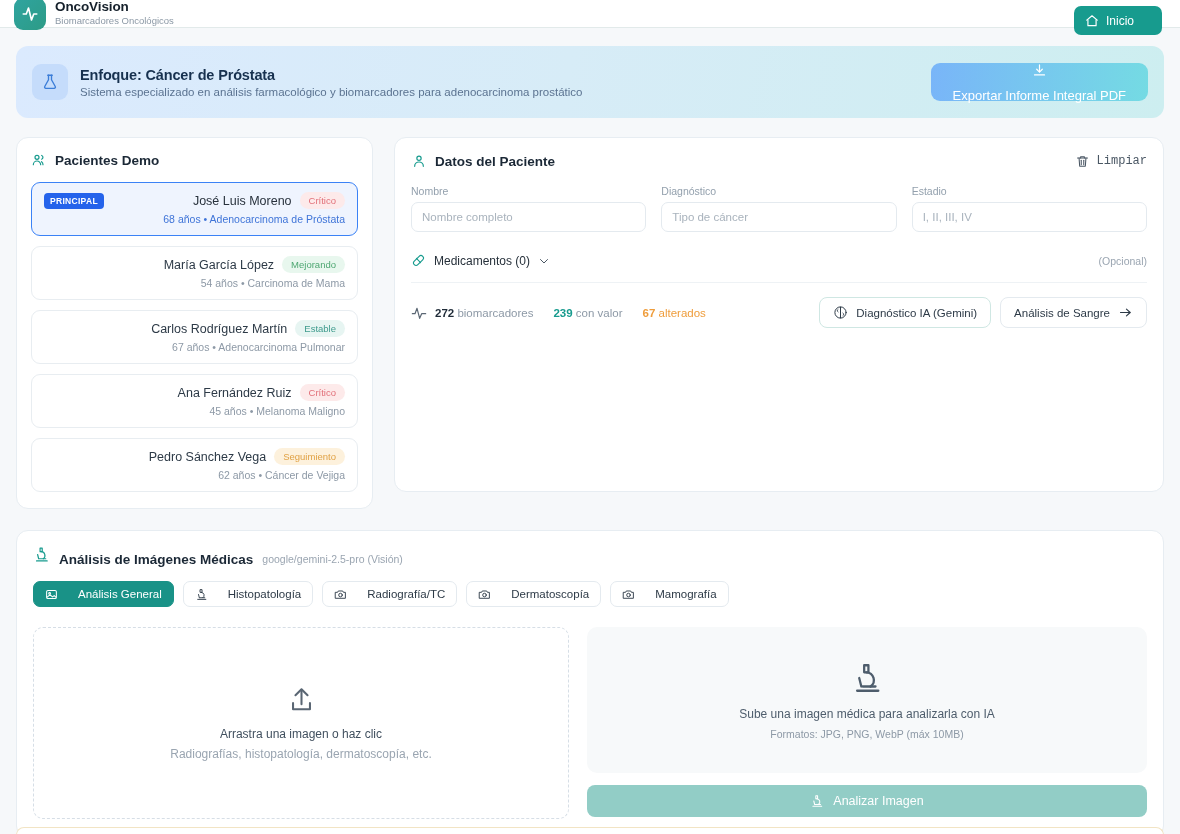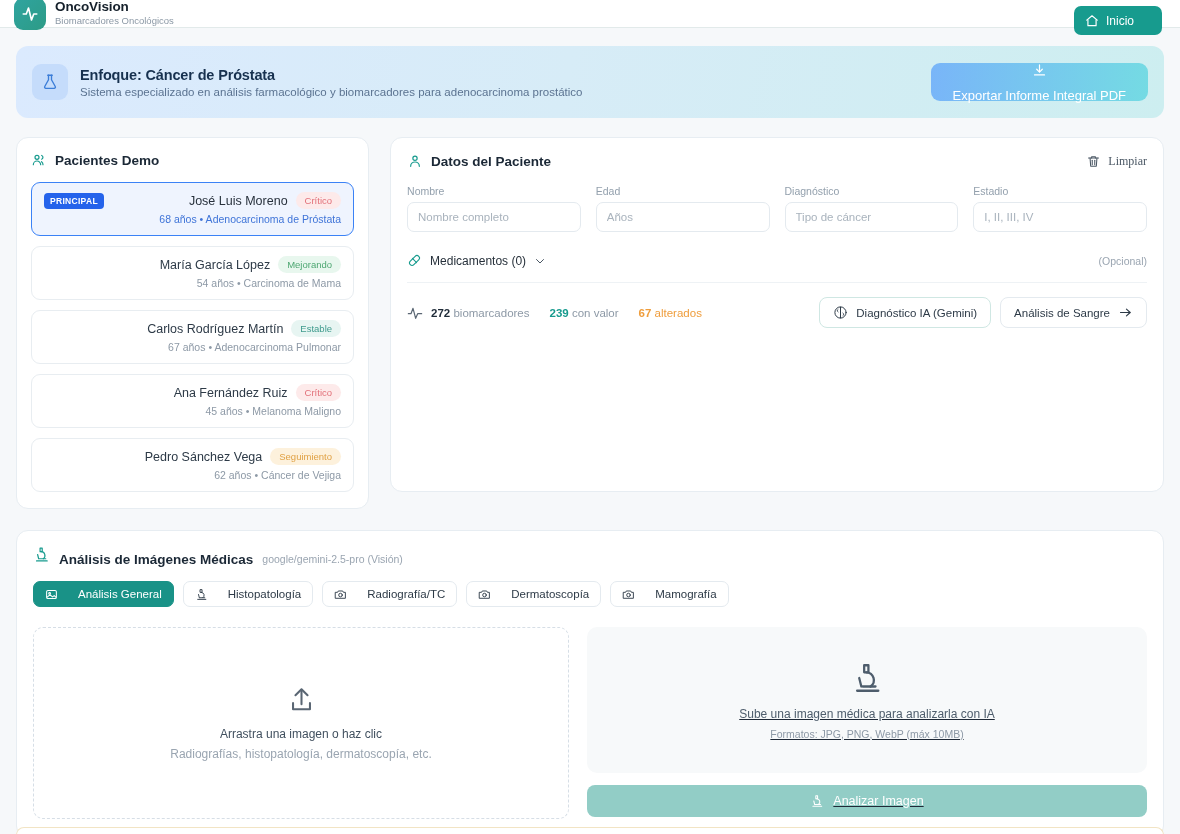"Limpiar" .clear-btn { font-family: Liberation Serif, serif -> Liberation Mono, monospace }
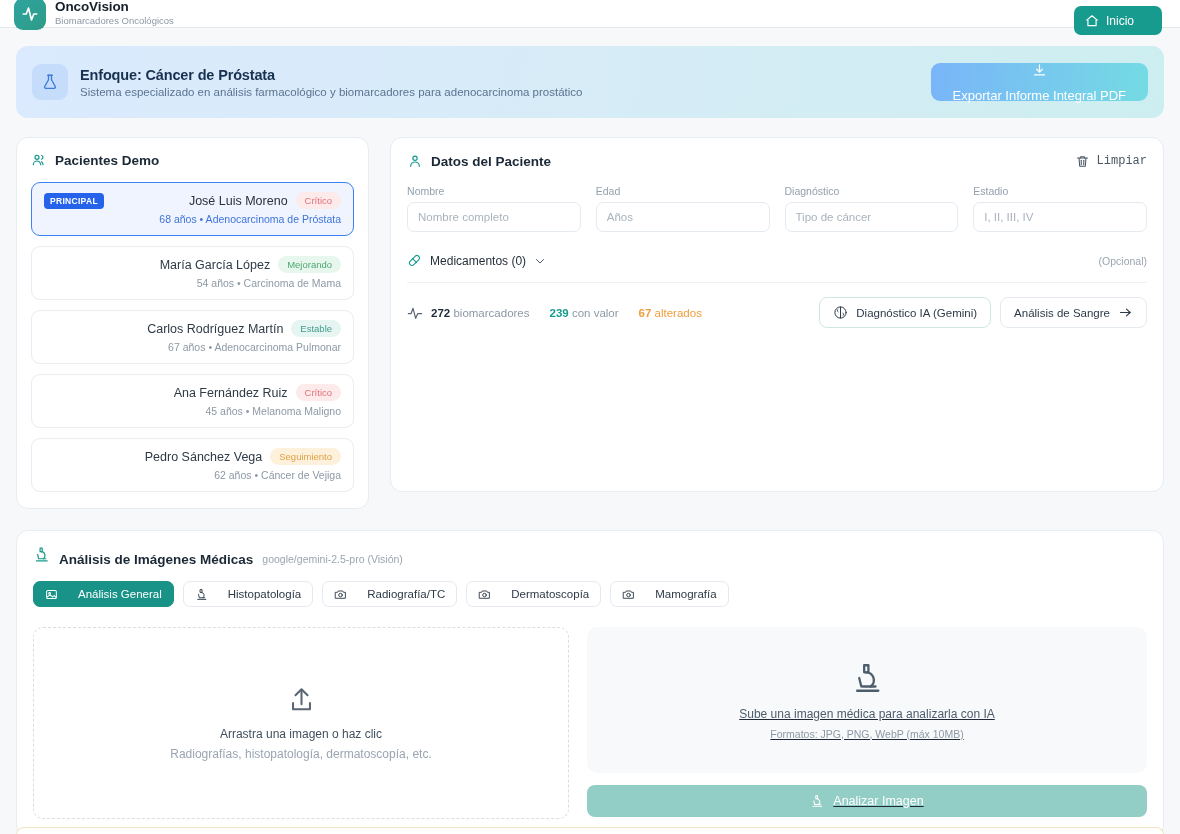"Edad" div.field { html: <div> <label>Edad</label> <input> </div> -> none }
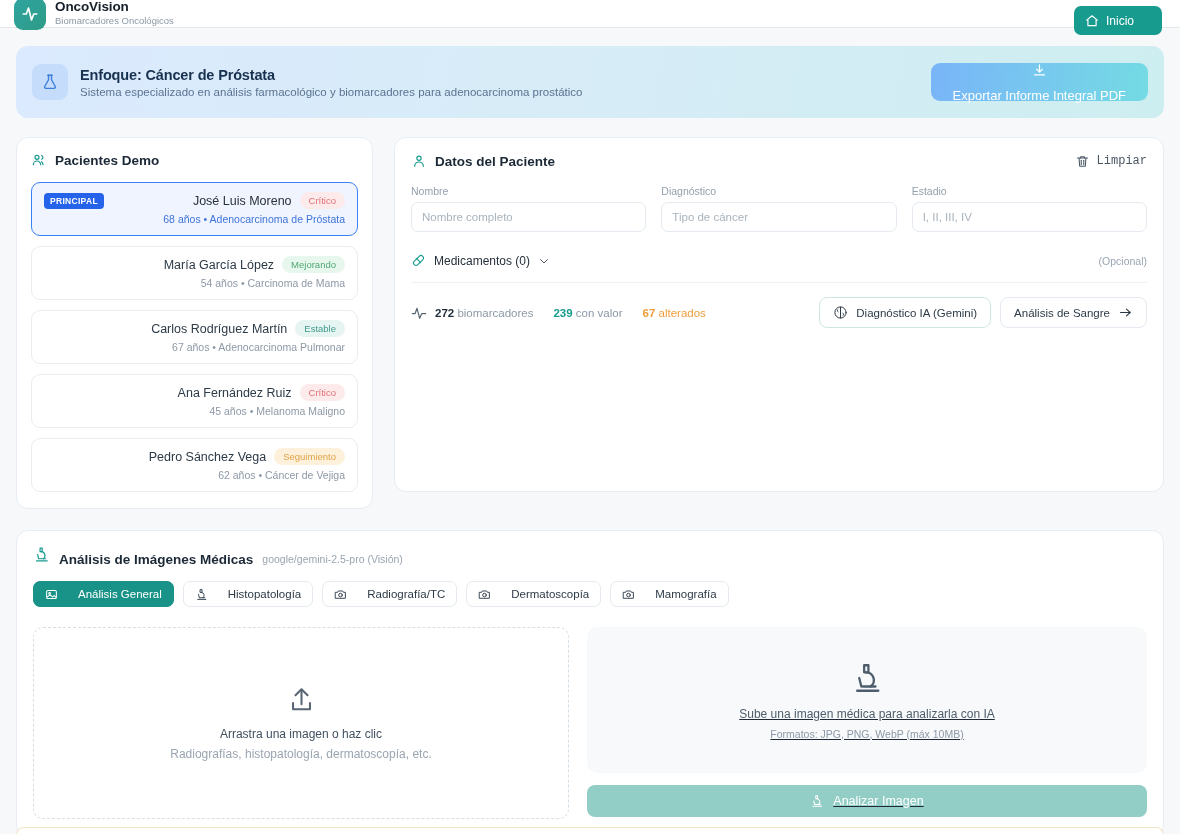"Sube una imagen médica para" .preview-col { text-decoration: underline -> none }
